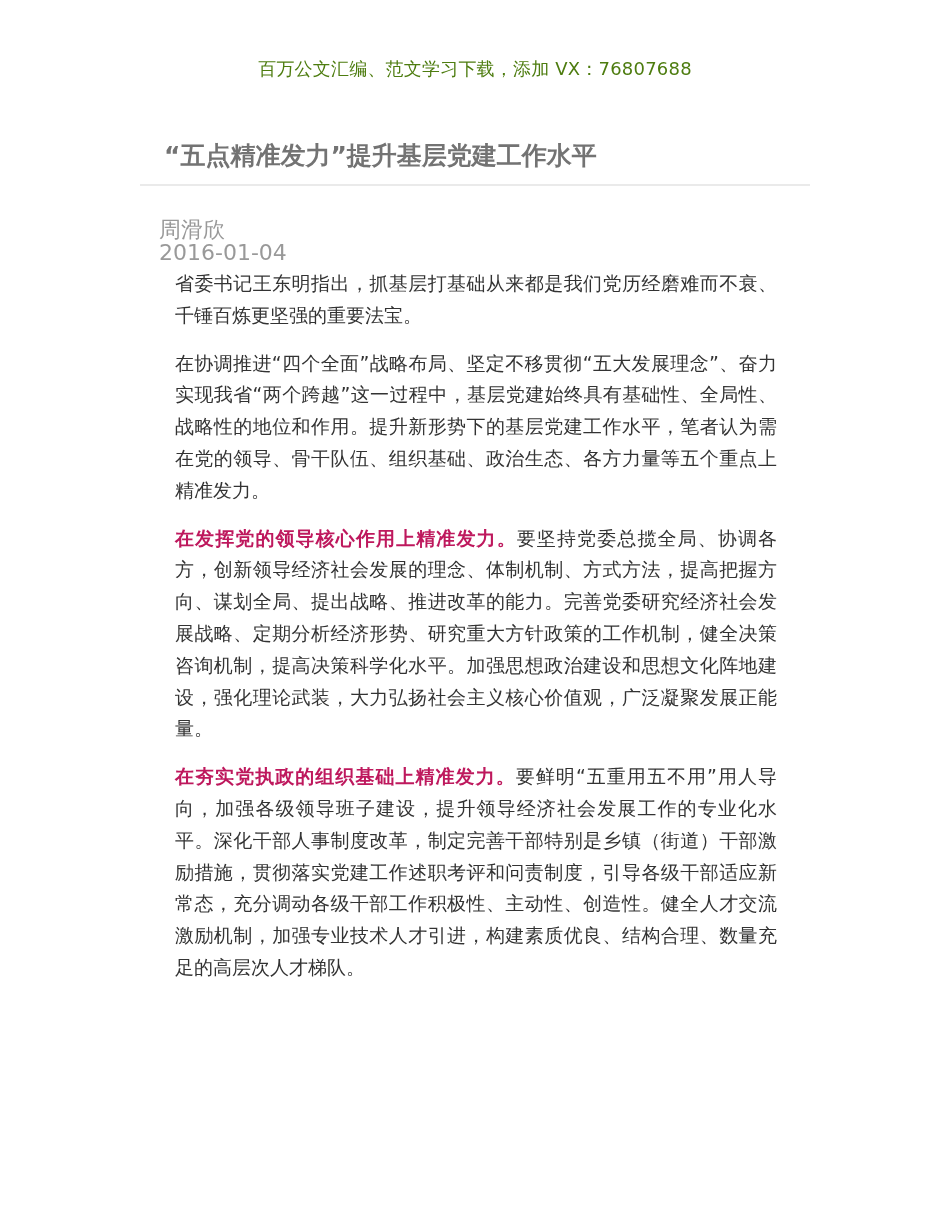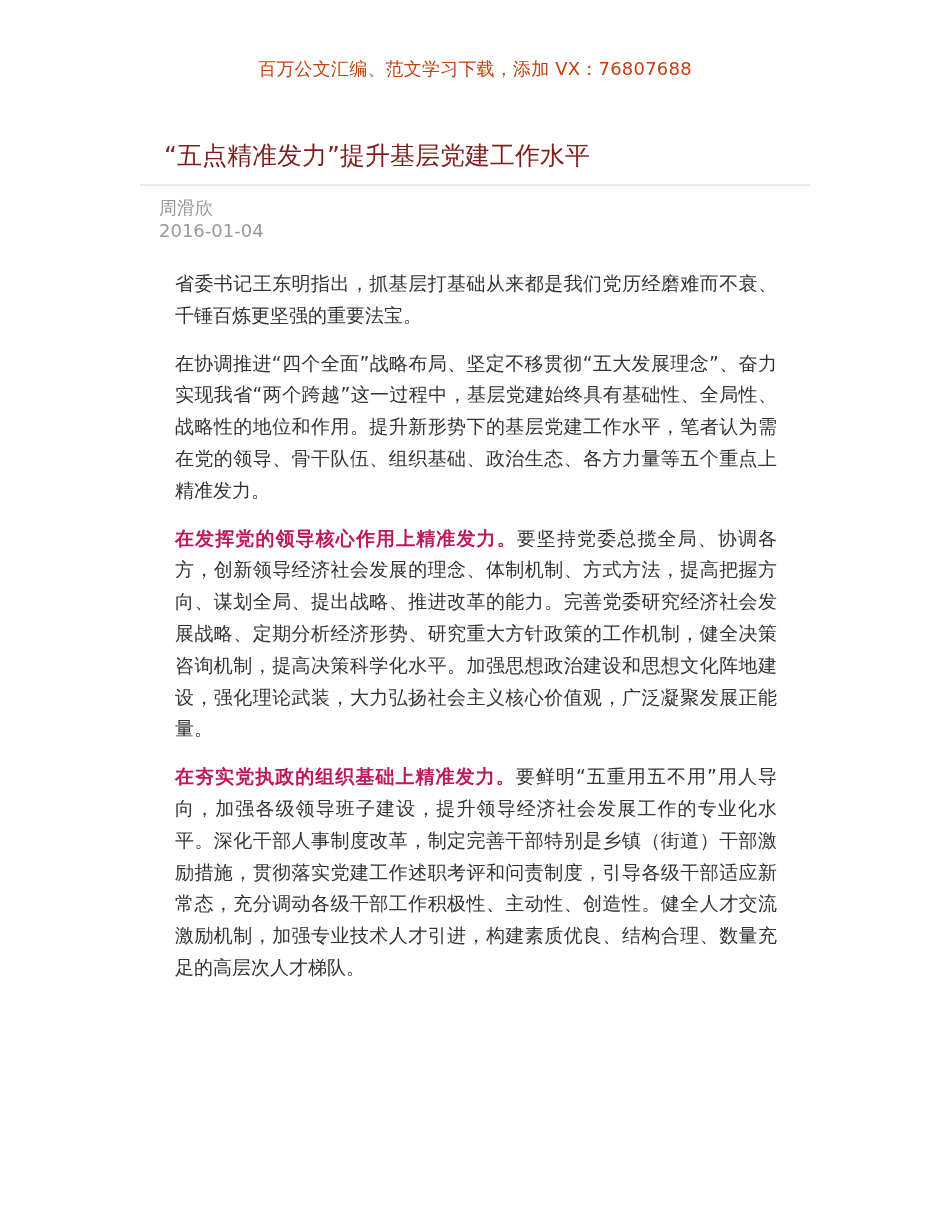"百万公文汇编、范文学习下载，添加 VX：76807688" .banner { color: #c2410c -> #4d7c0f }
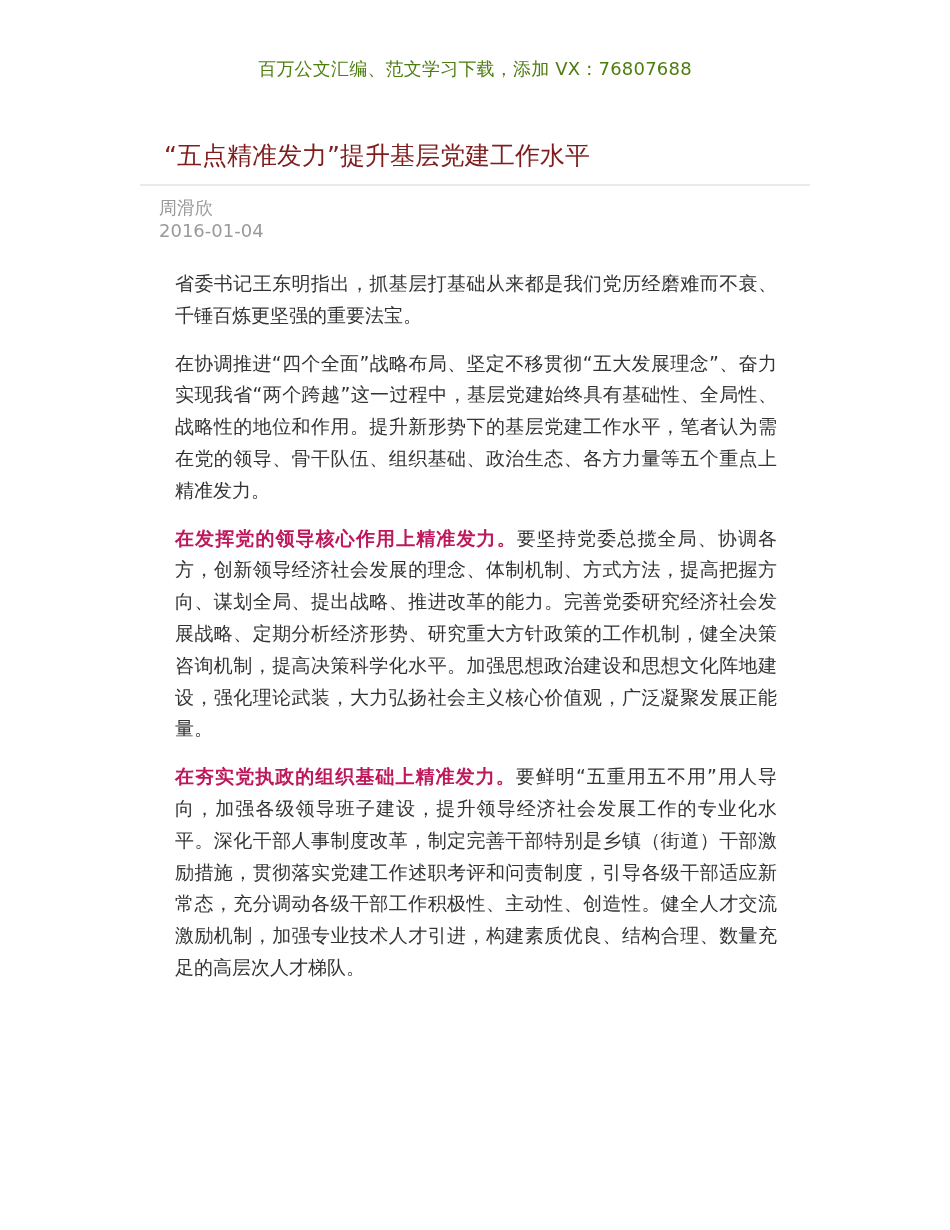"“五点精准发力”提升基层党建工作水平" .title { color: #7f1d1d -> #737373; font-weight: normal -> bold }
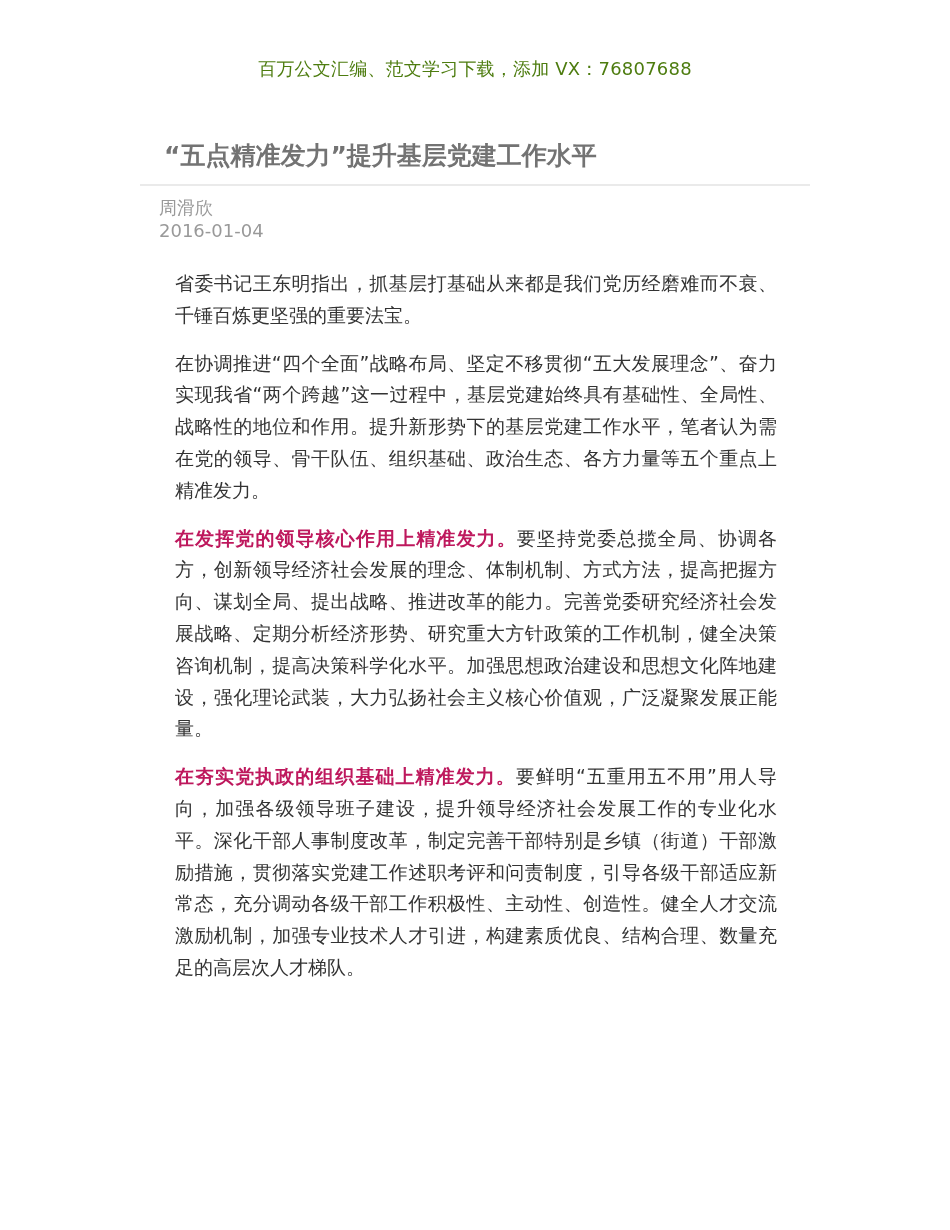"周滑欣" .meta { font-size: 18px -> 22px; top: 196px -> 218px }
